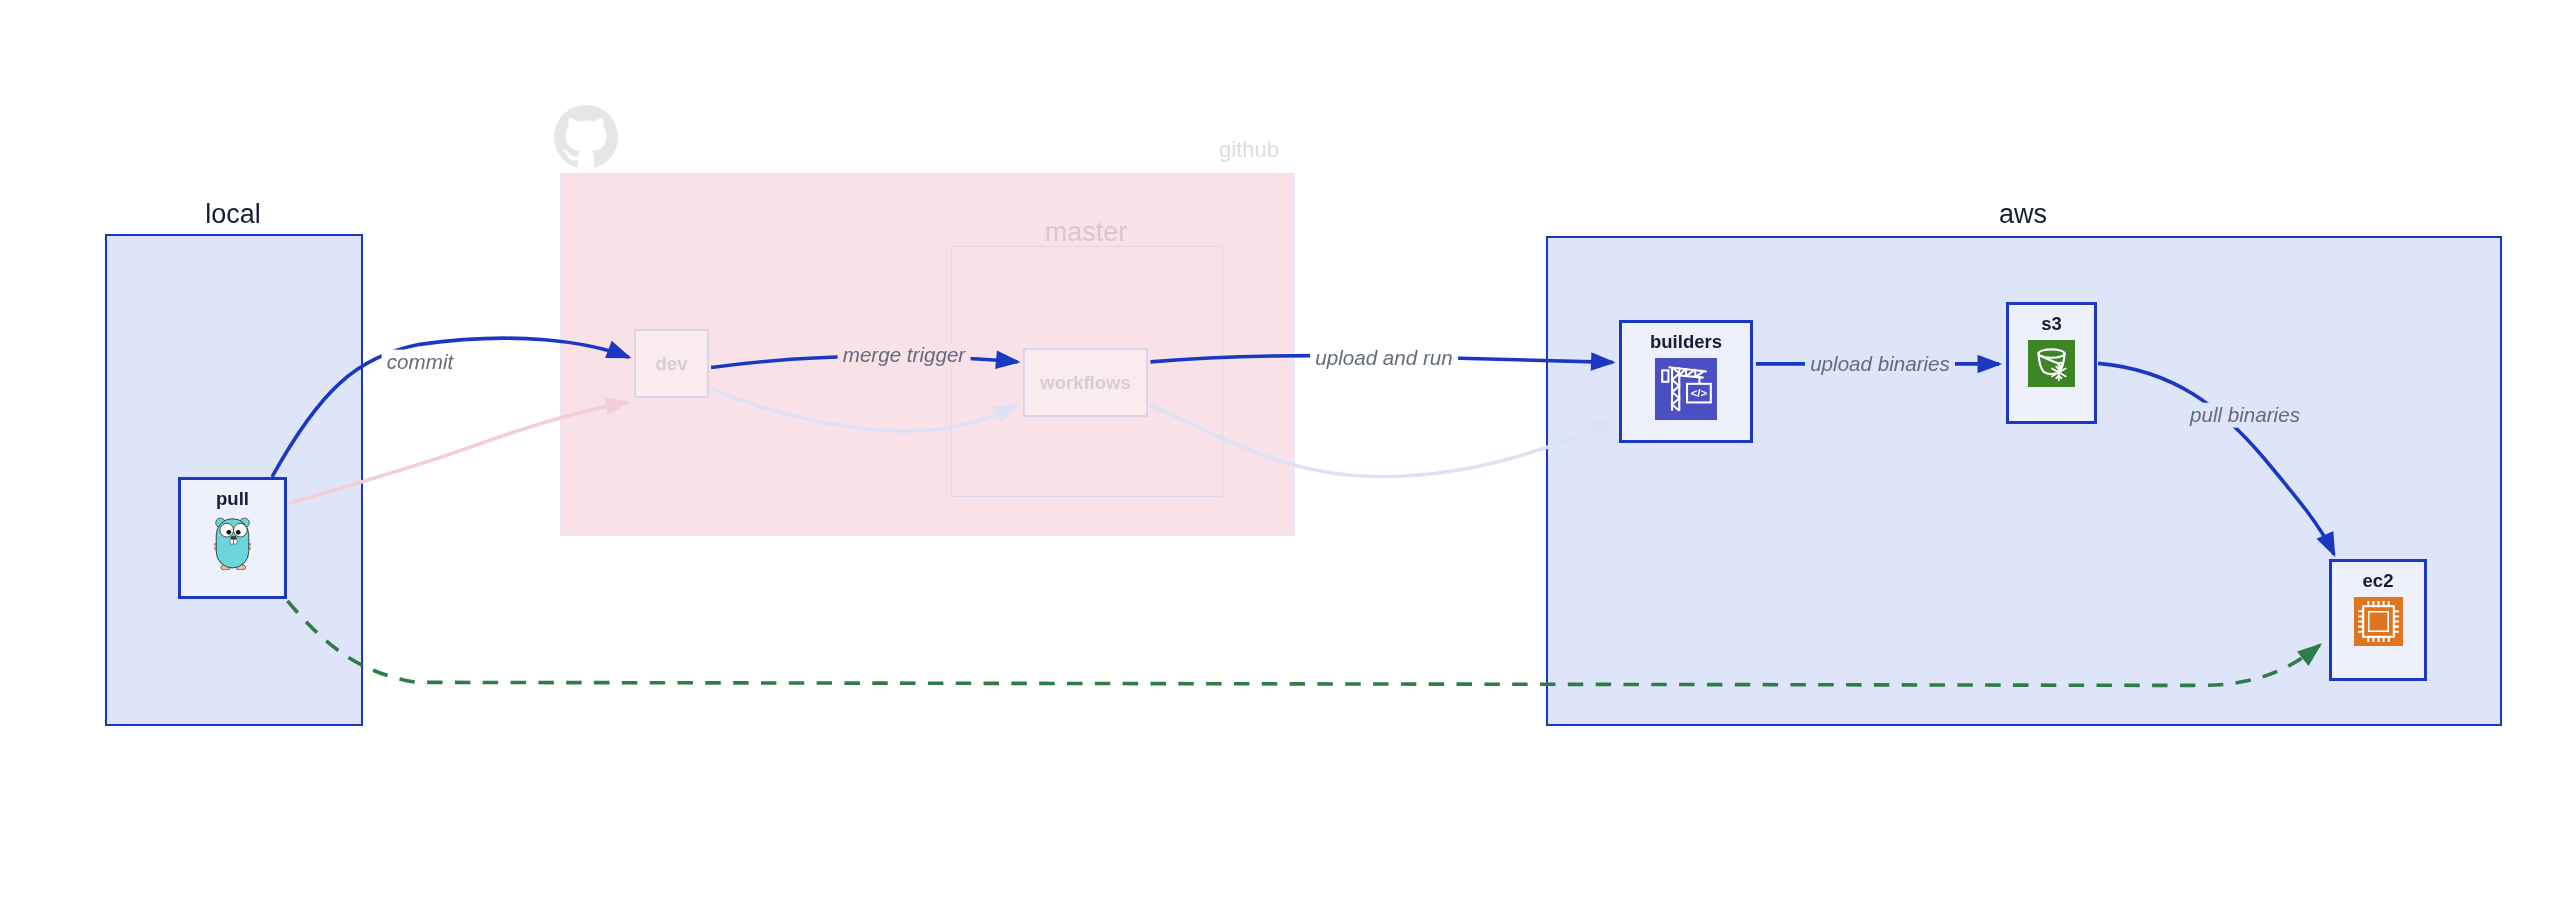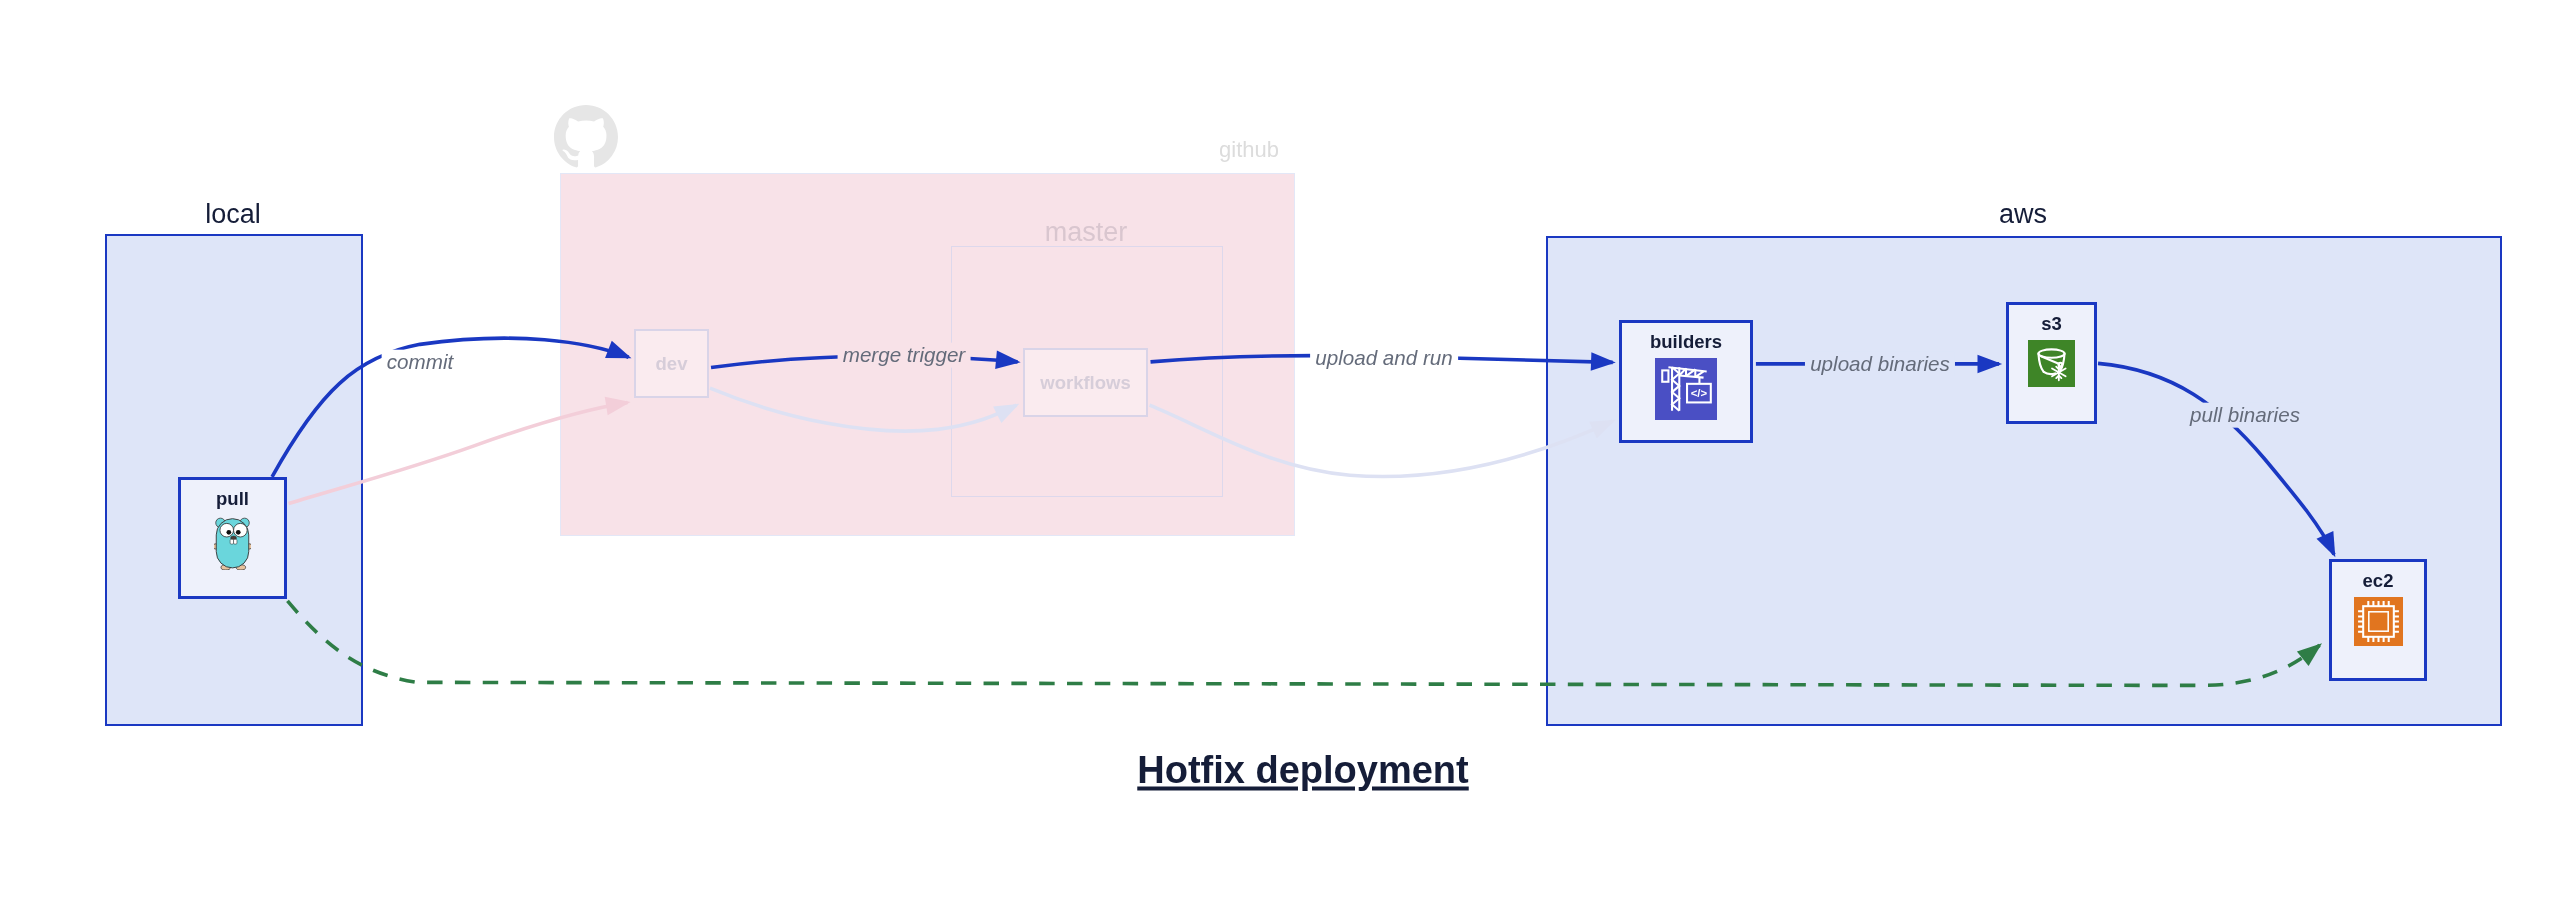"Hotfix deployment" div.abs { html: <div>Hotfix deployment</div> -> none }
